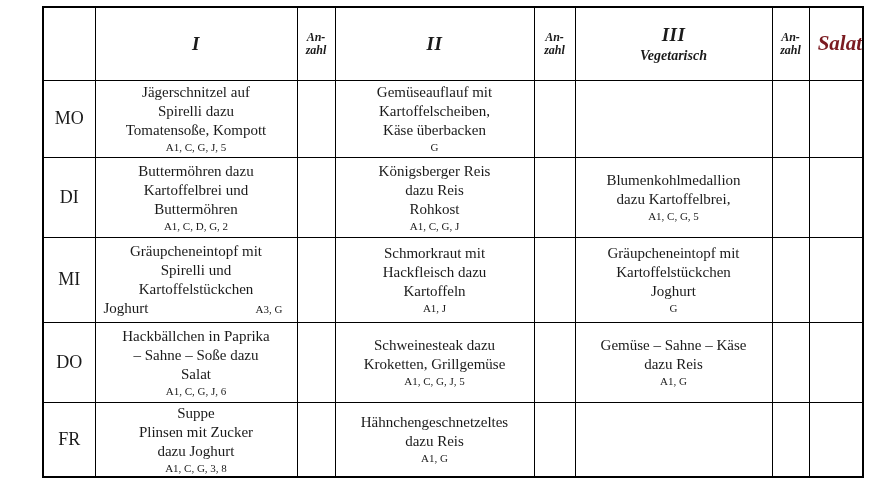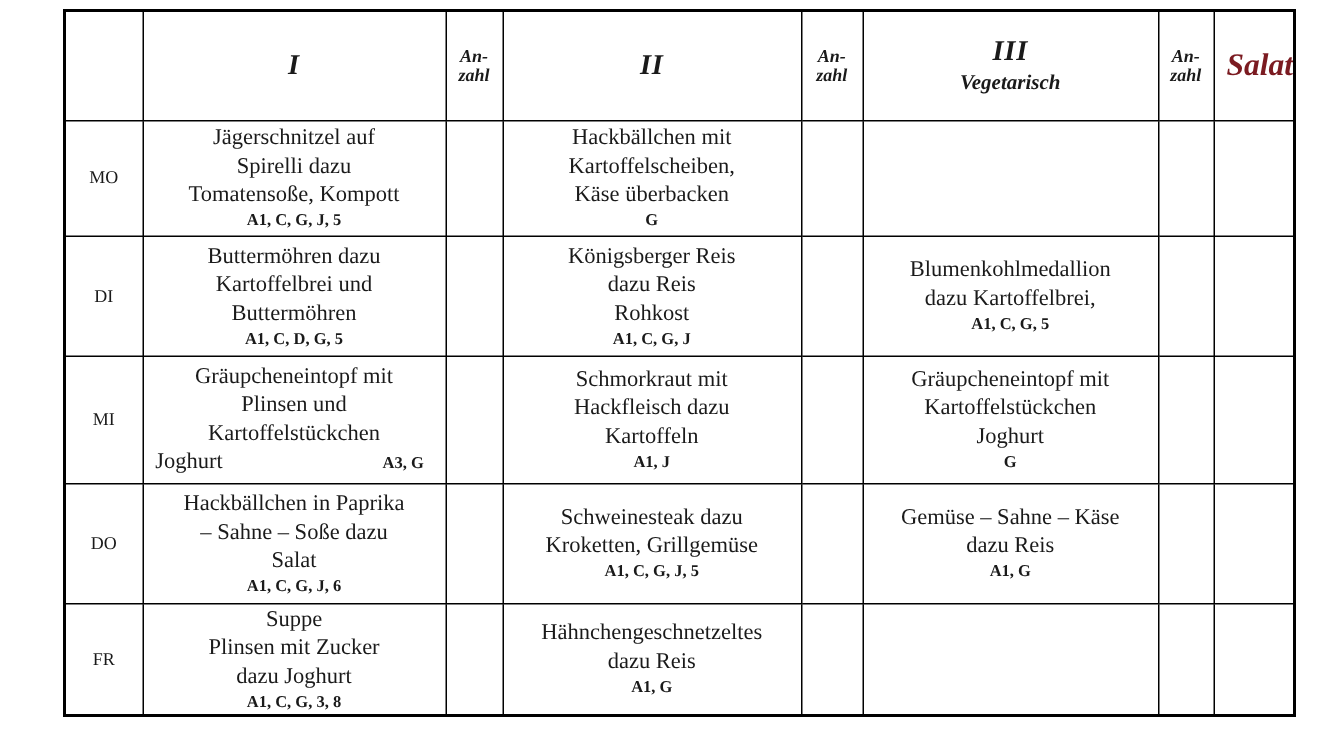"Hackbällchen mit" div.dline { text: Hackbällchen -> Gemüseauflauf }
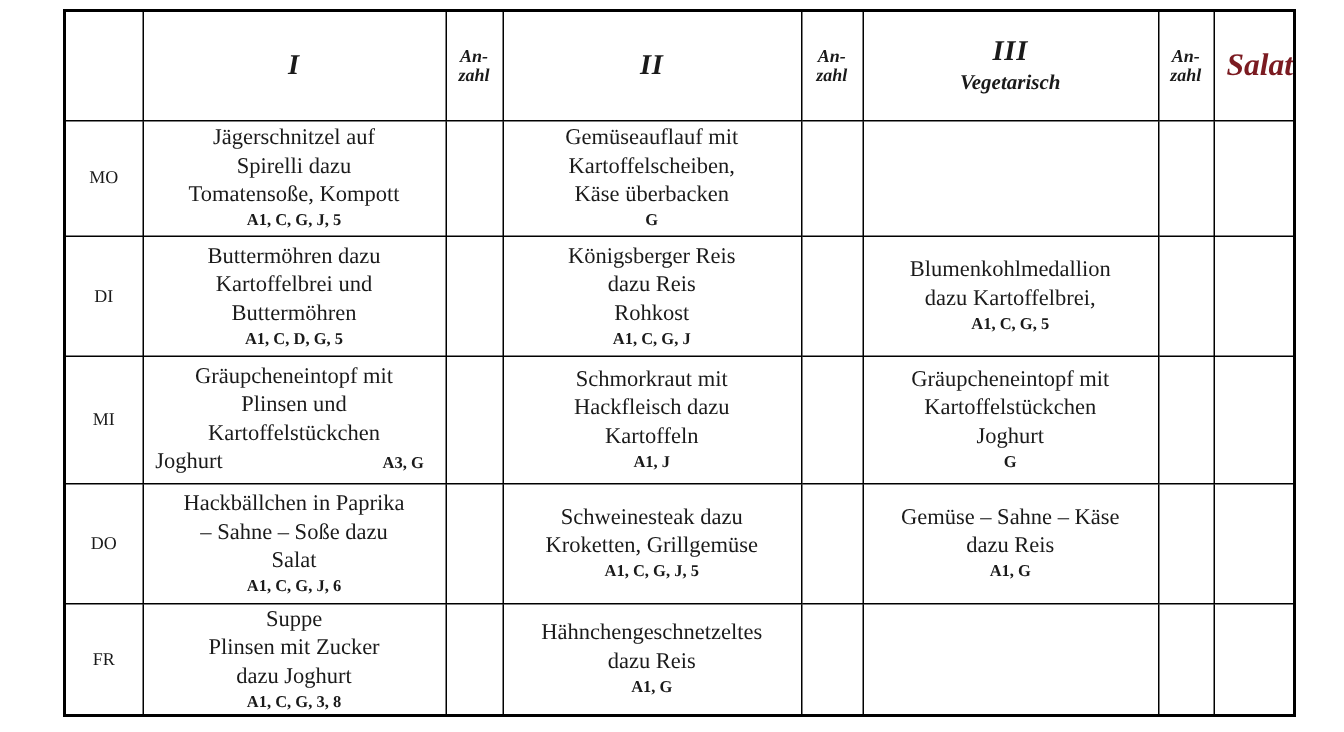"MO" td.day { font-size: 12px -> 18px }
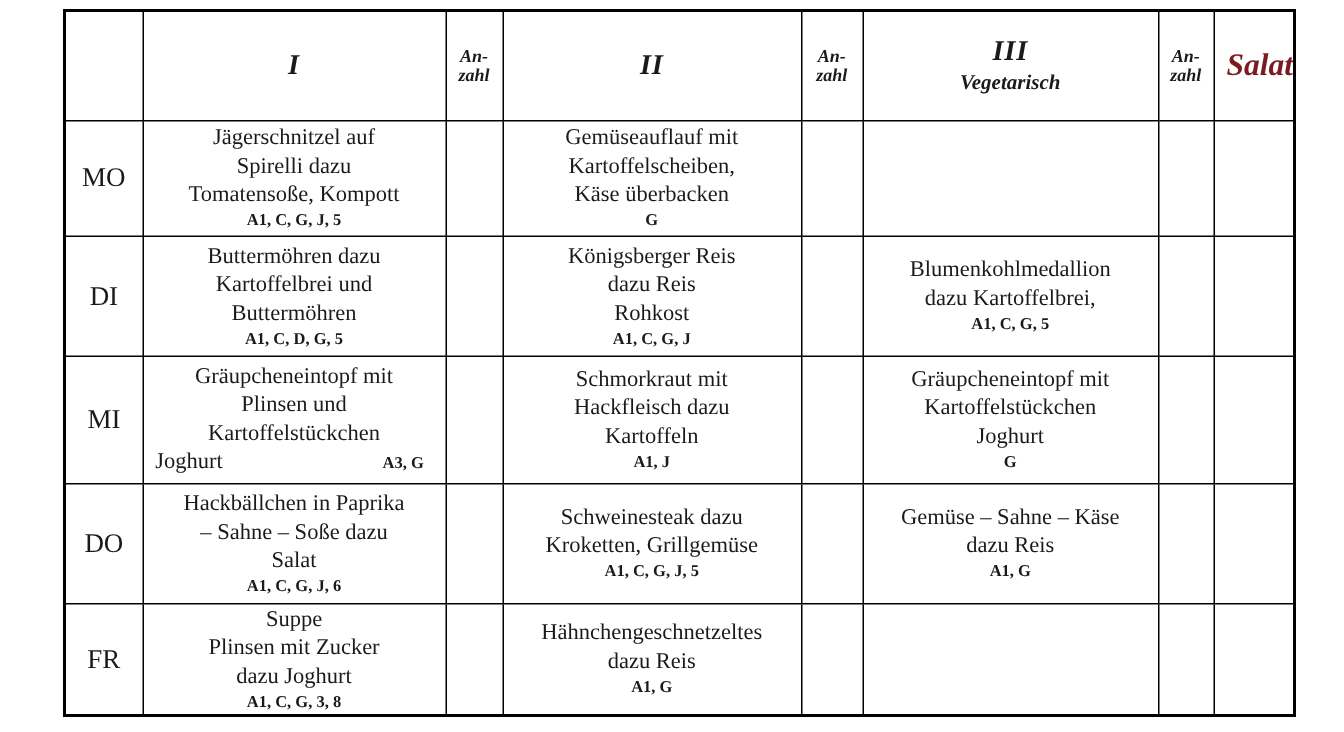"A1, C, G, J, 5" .allg { font-weight: bold -> normal }
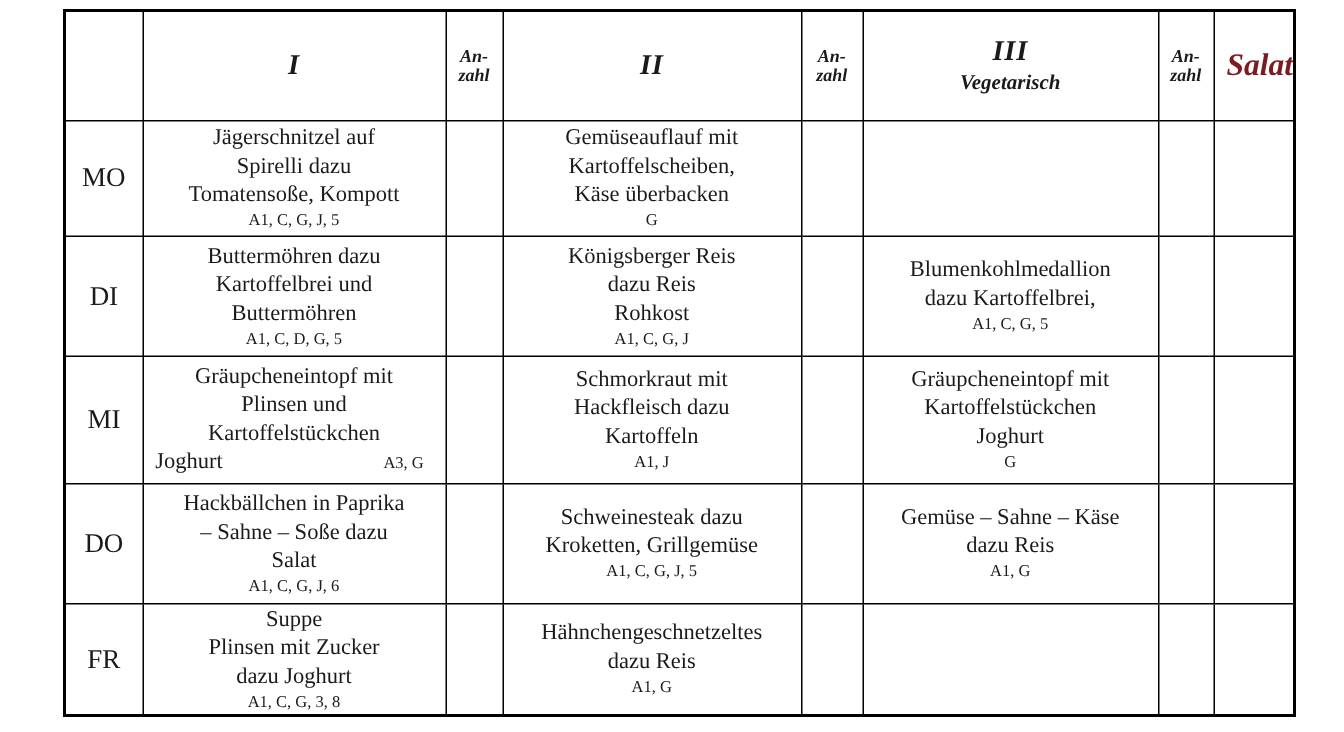"A1, C, D, G, 5" div.allg { text: 5 -> 2 }
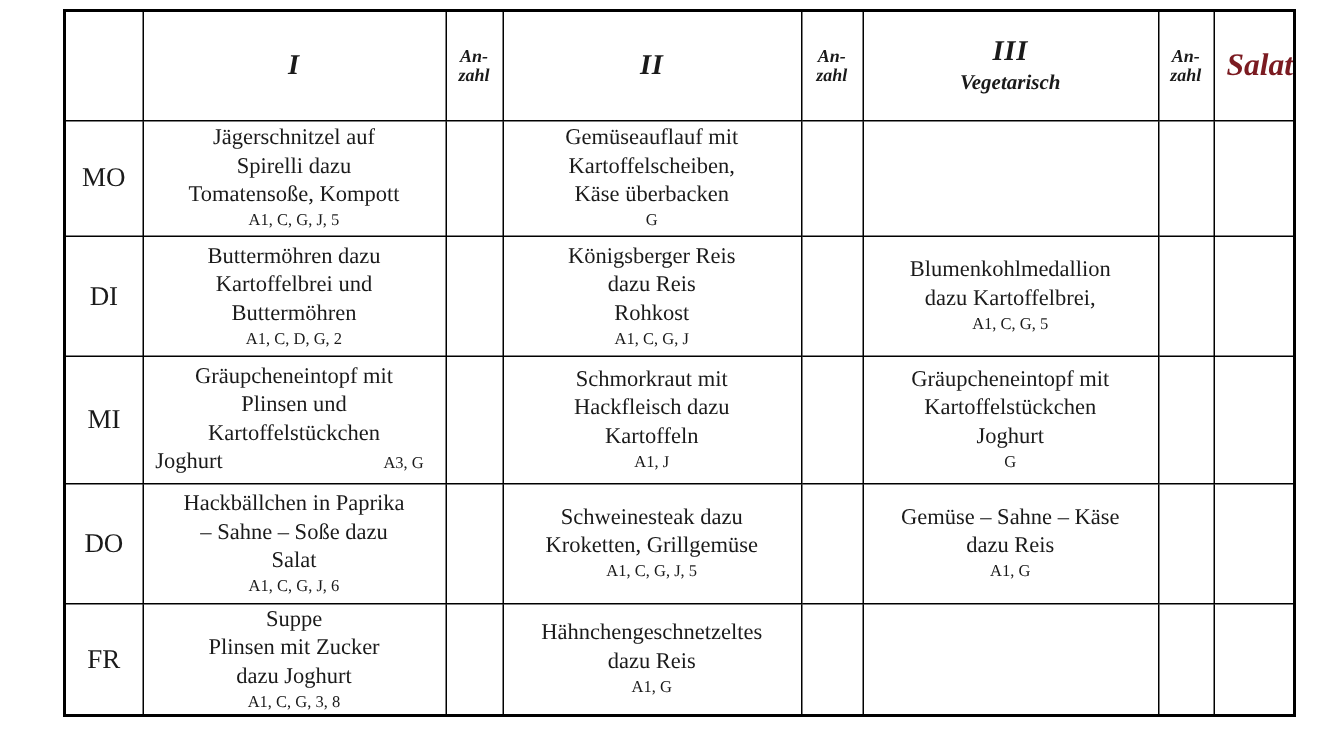"Plinsen und" div.dline { text: Plinsen -> Spirelli }
